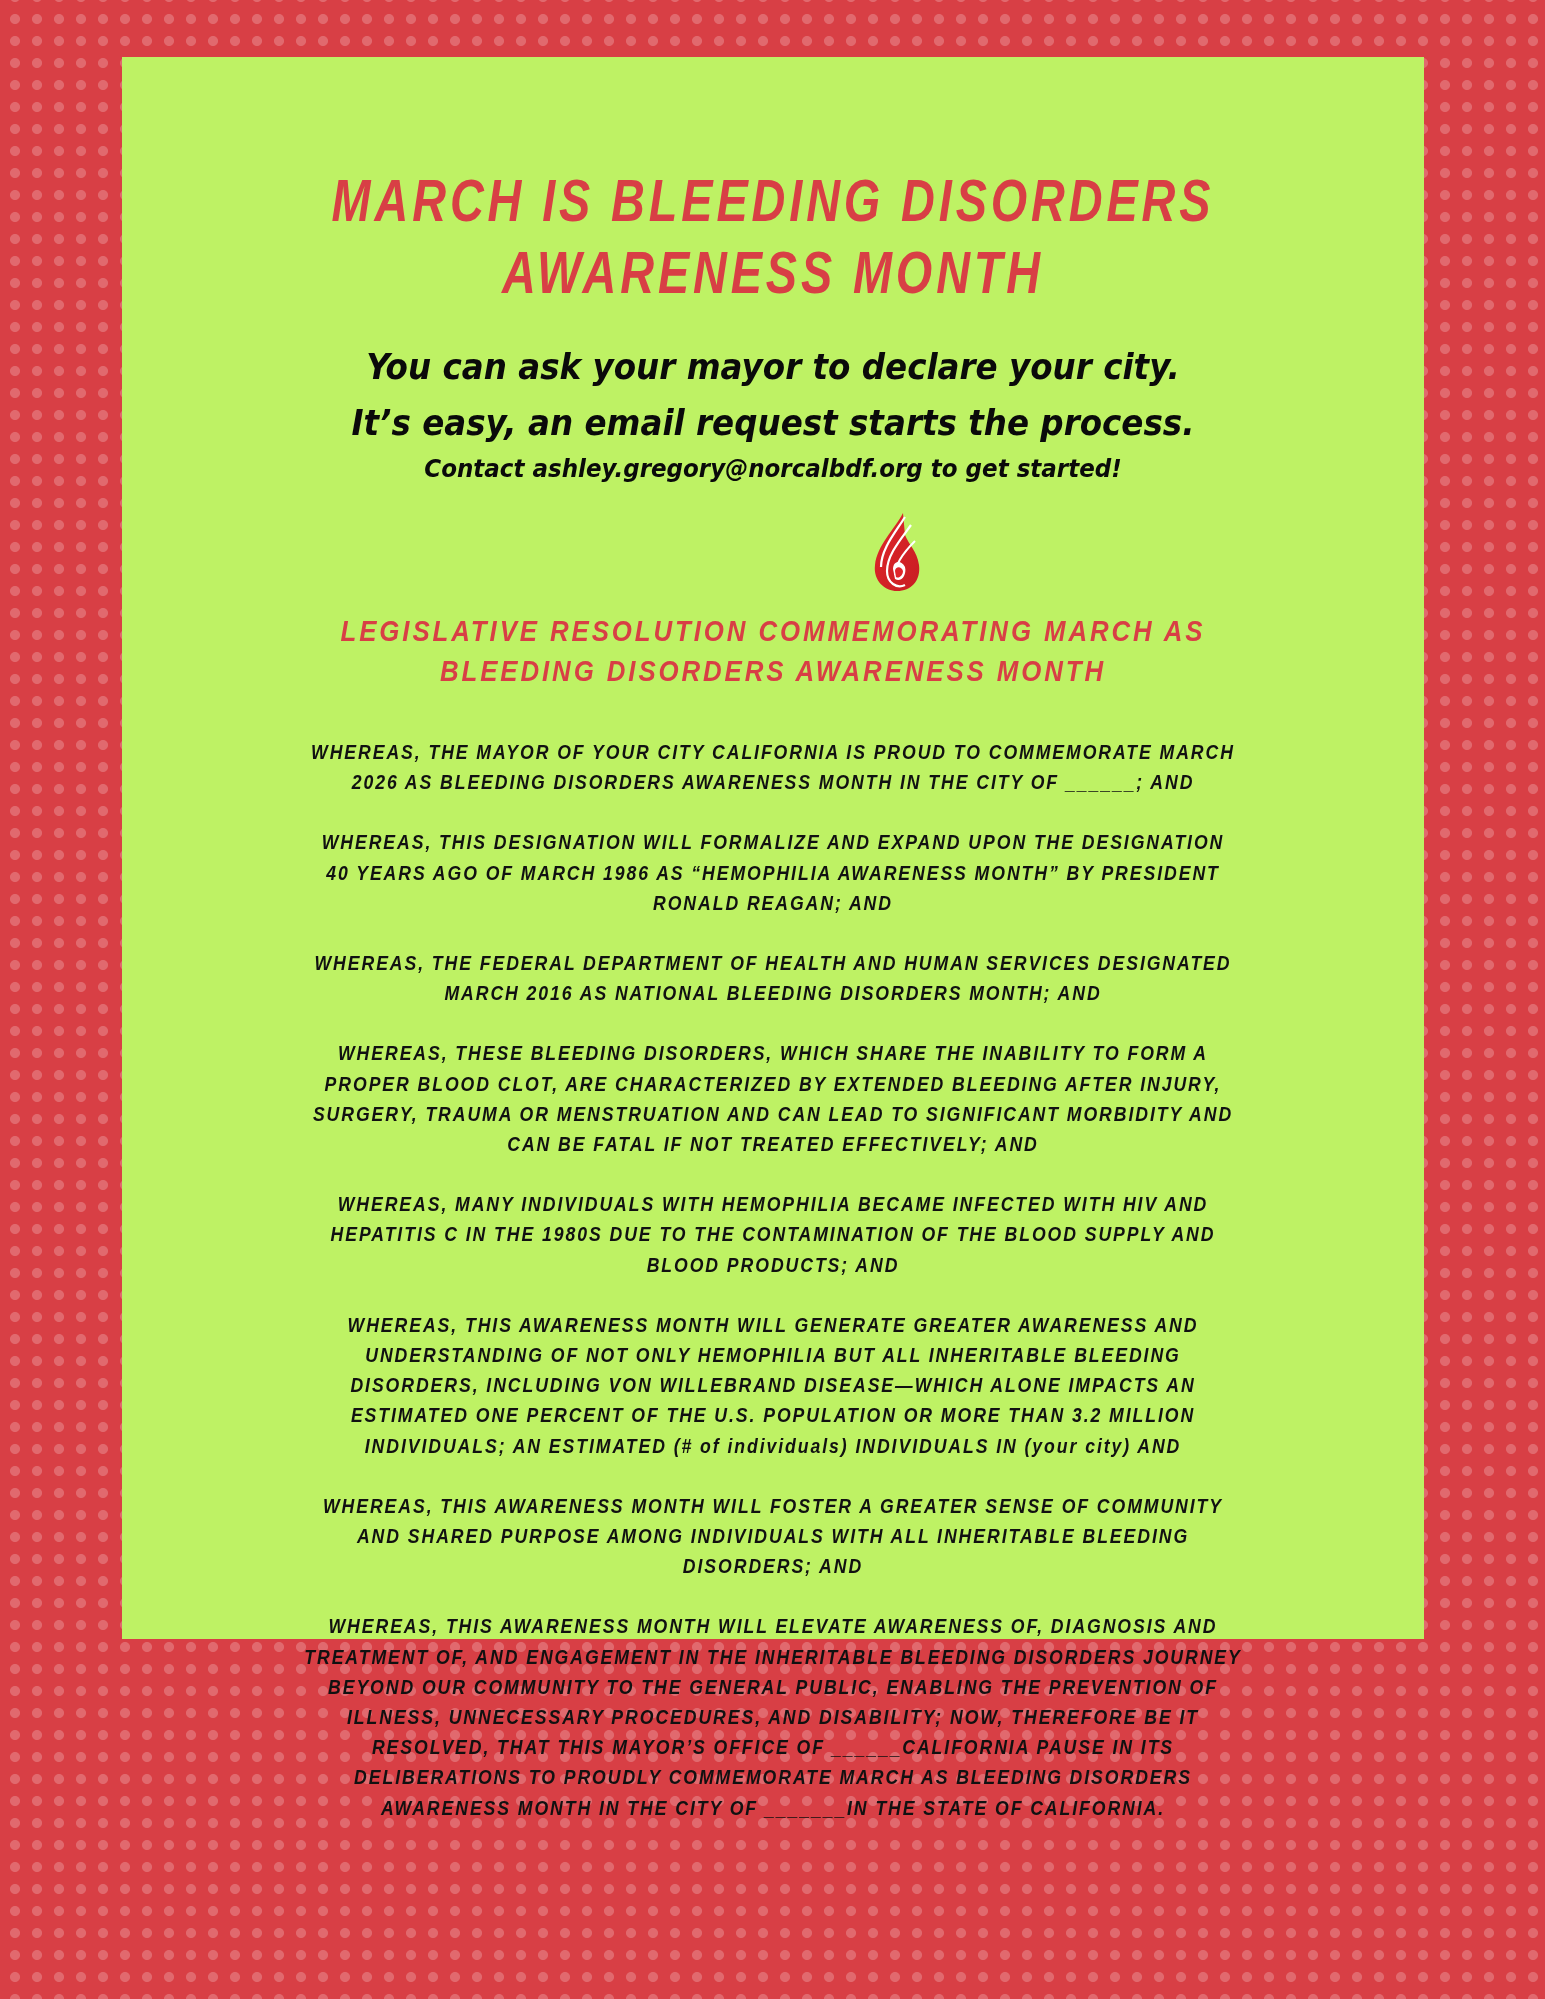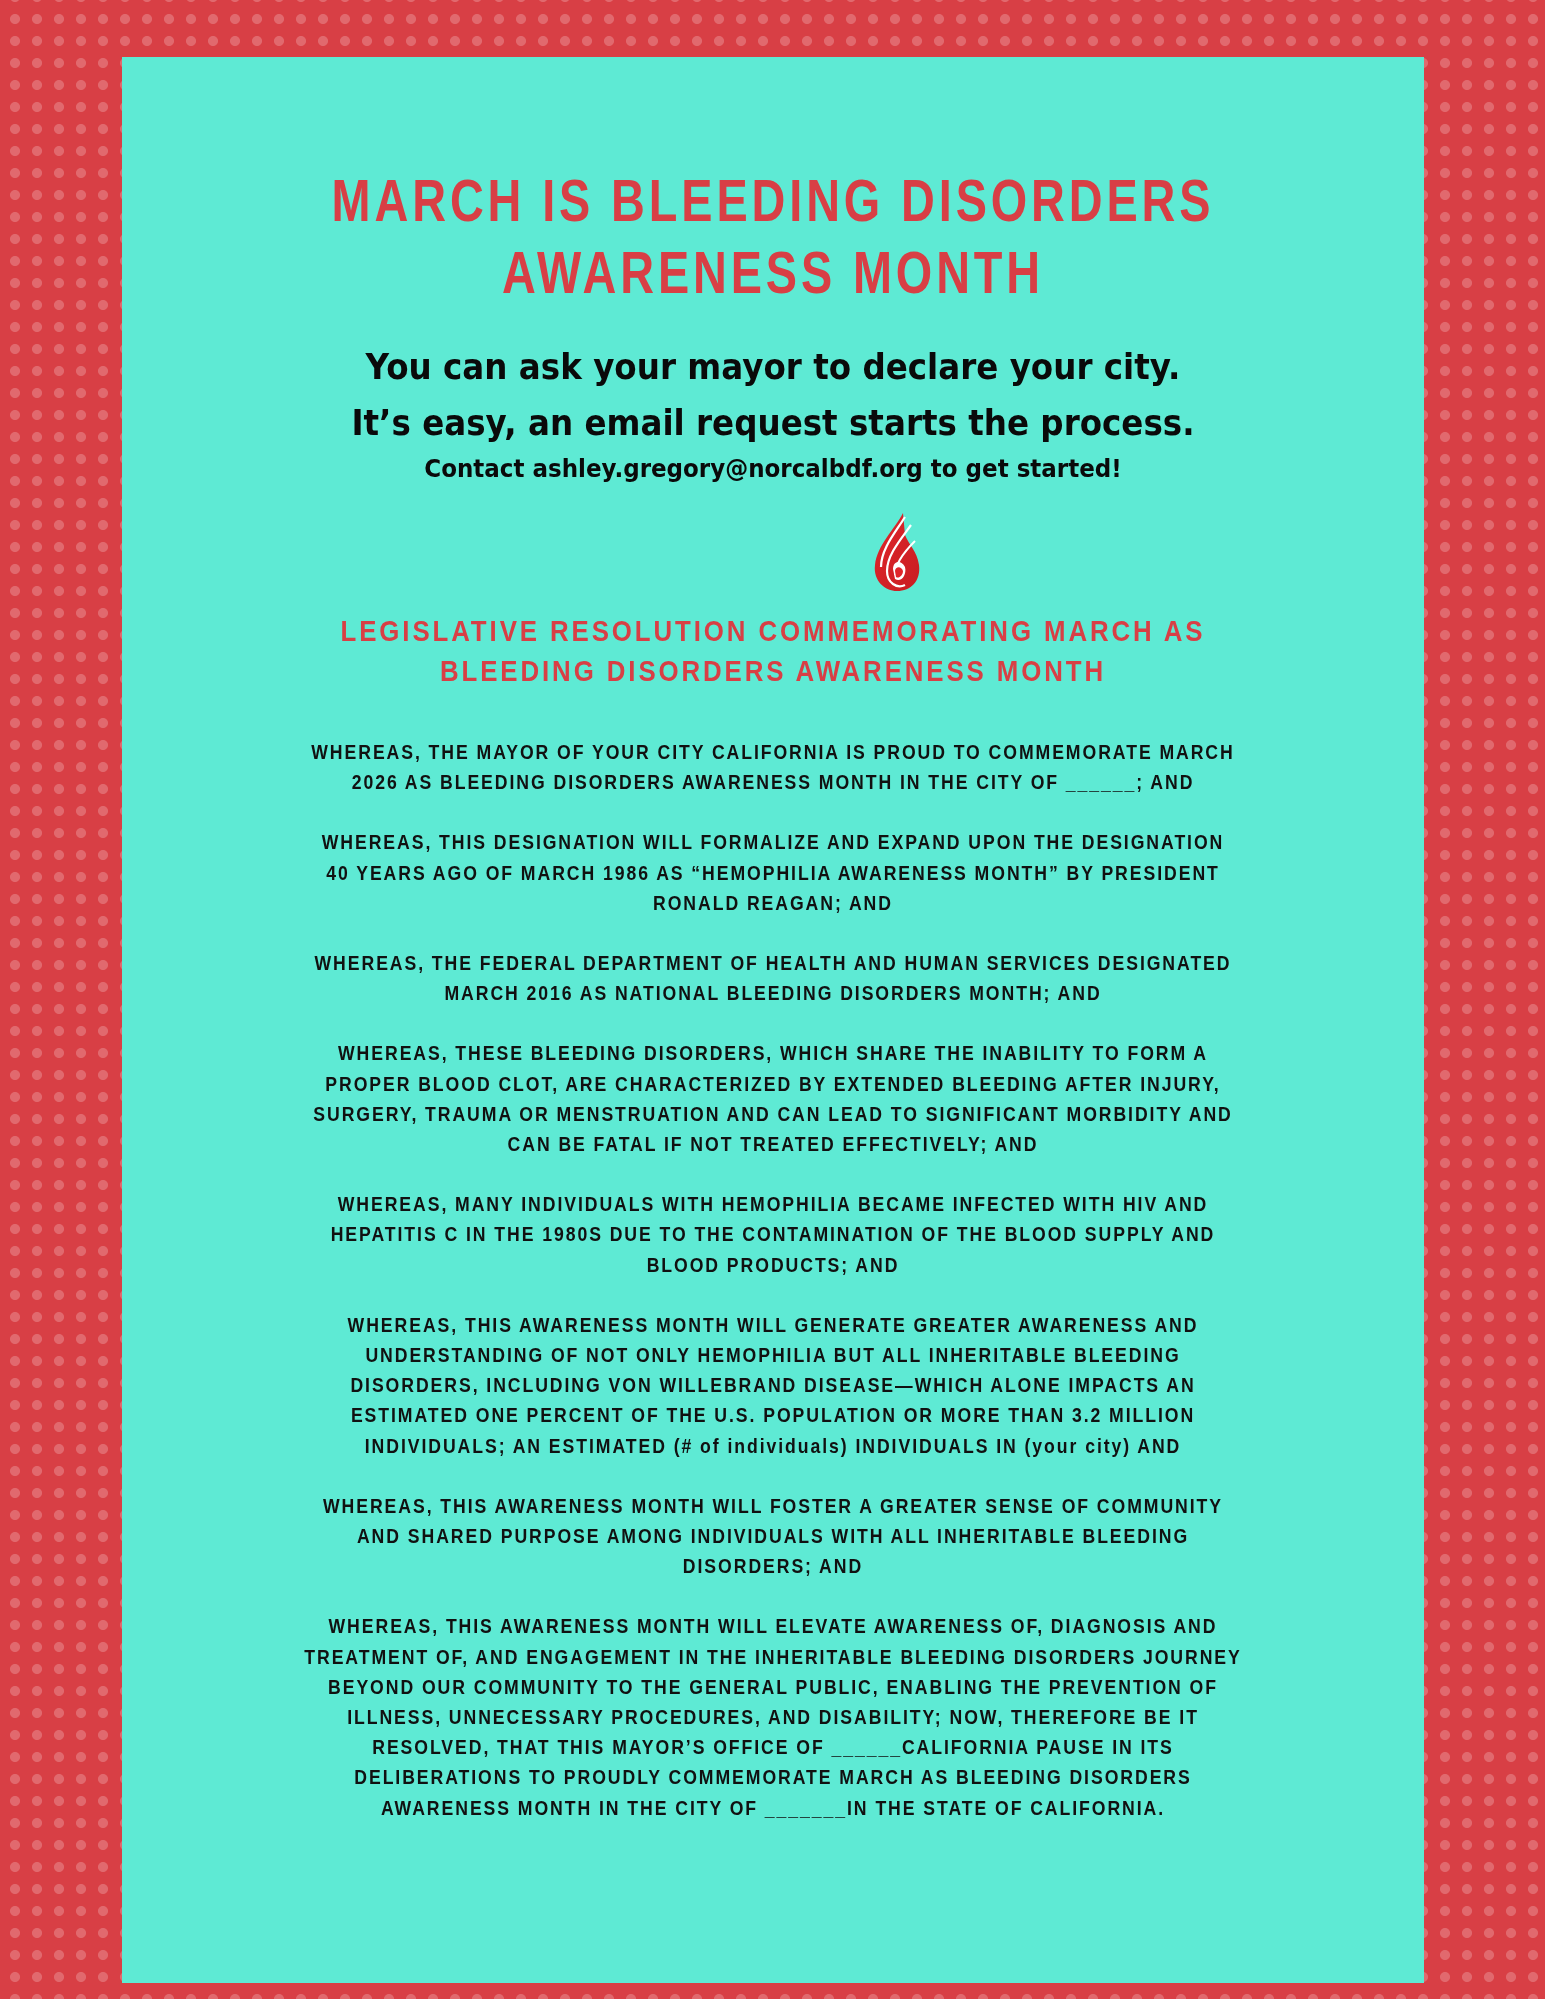"MARCH IS BLEEDING DISORDERS" .panel { background: #5eead4 -> #bef264; font-style: none -> italic; height: 1926px -> 1582px }
